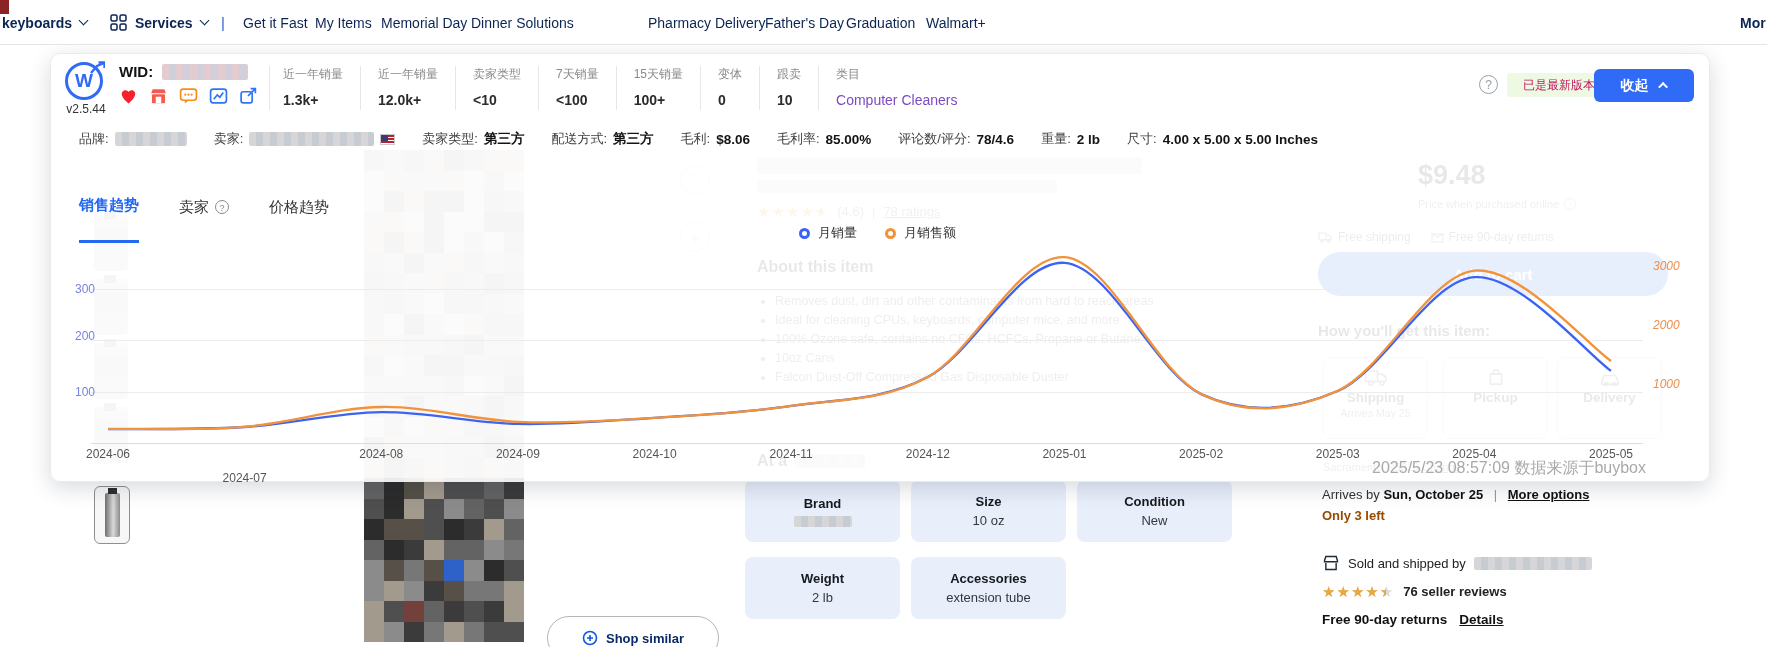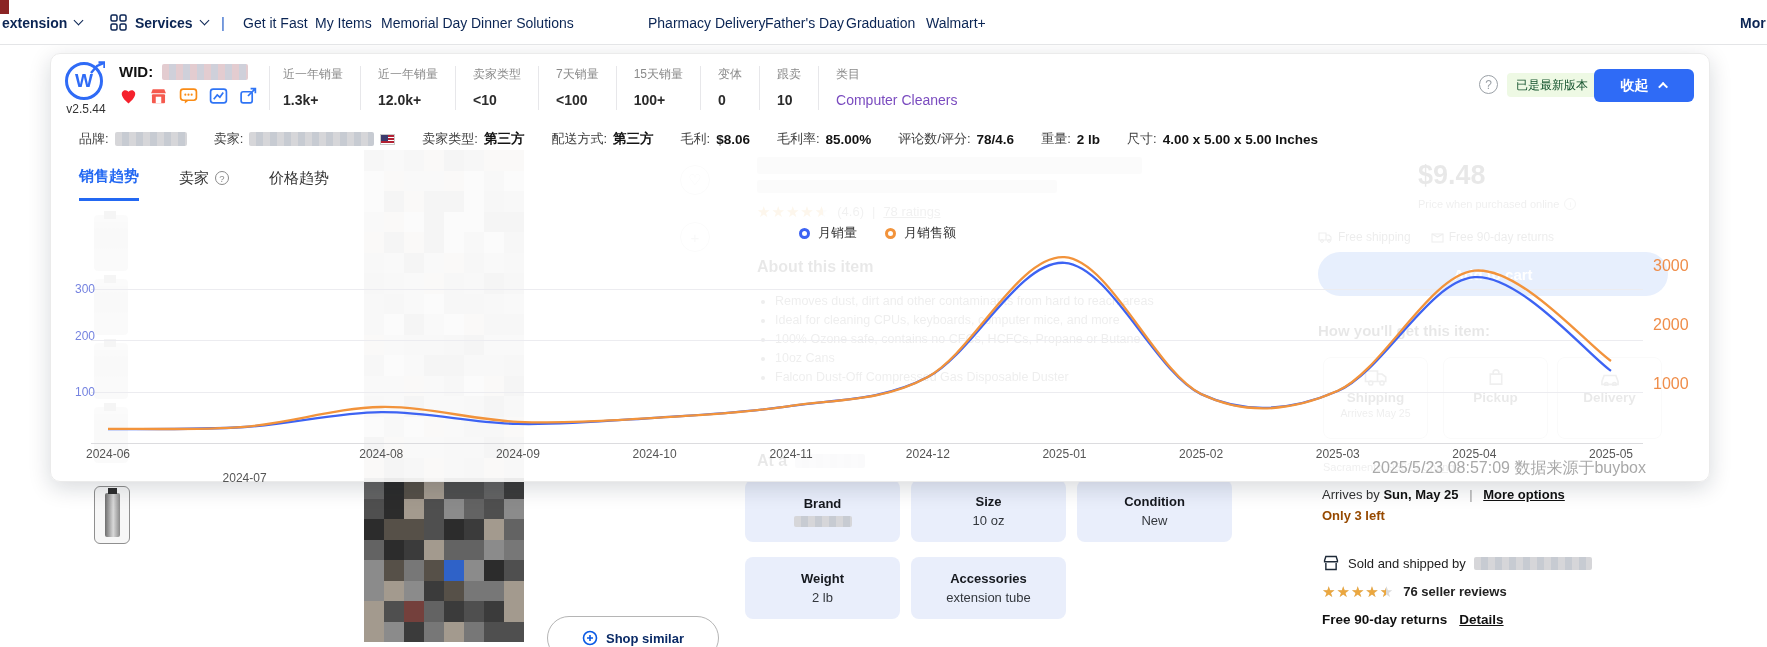"extension" span { text: extension -> keyboards }
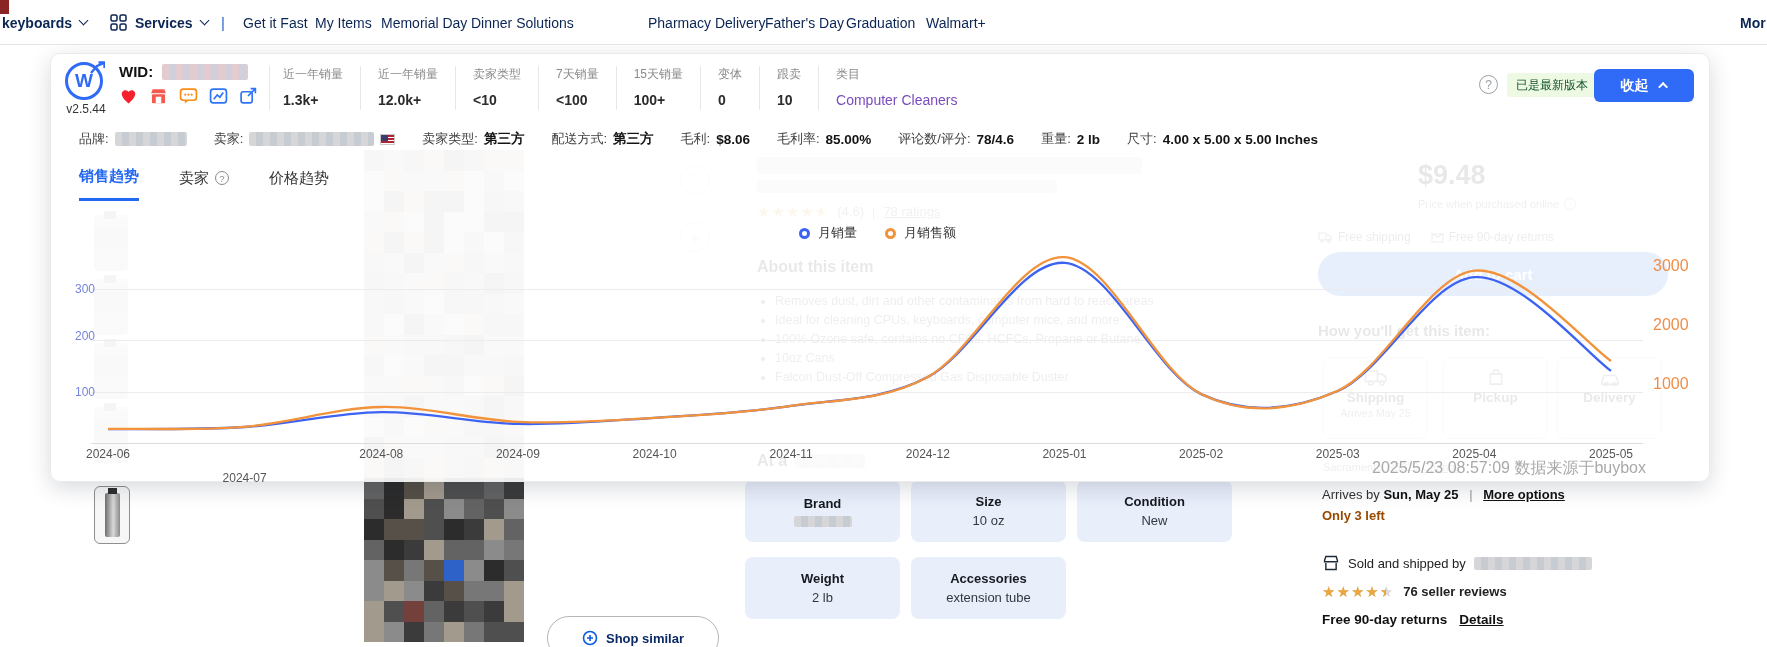"已是最新版本" #latest-badge { color: #14532d -> #be185d; padding: 0 9px -> 0 16px }
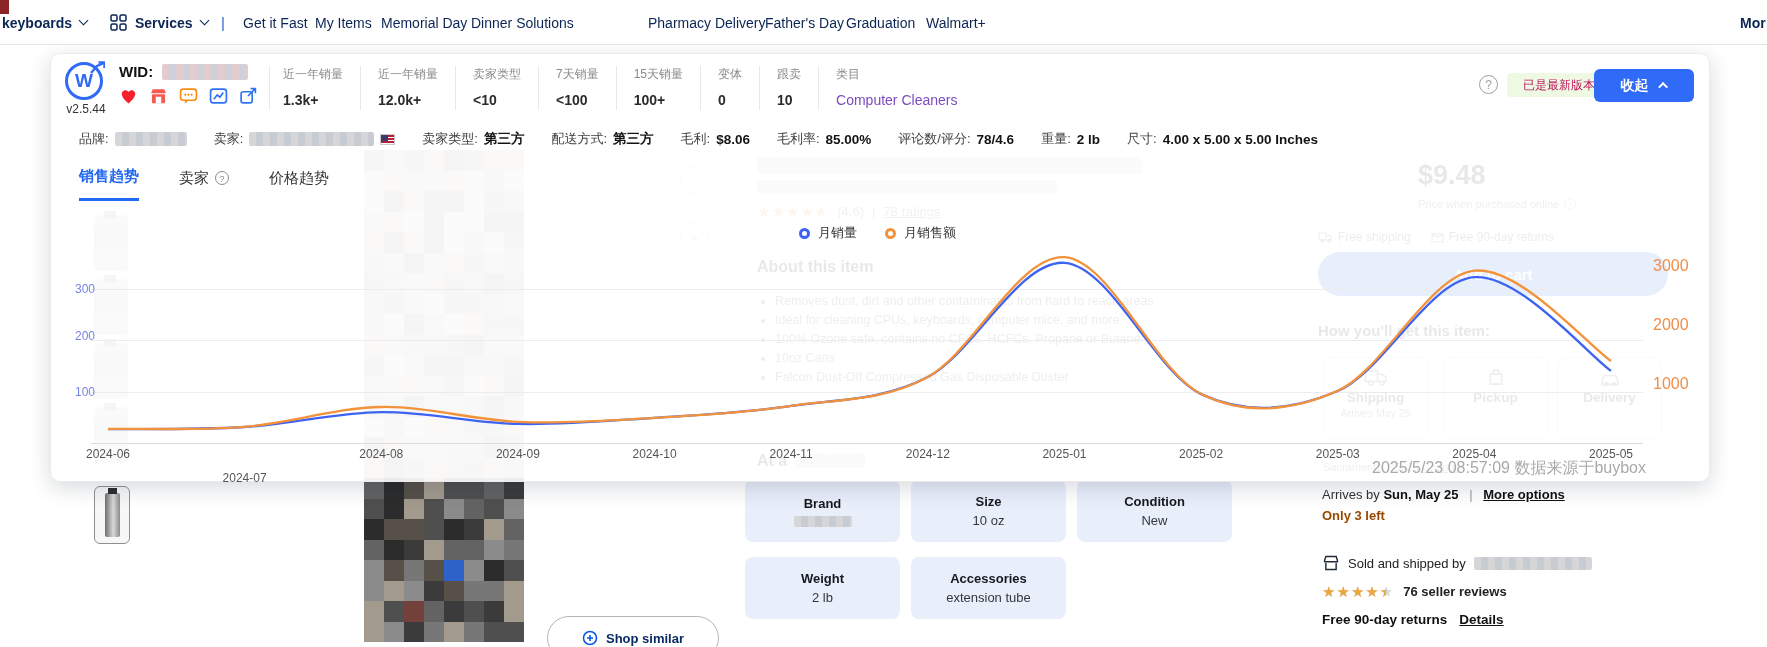"销售趋势" .tab { margin-top: none -> 29px; padding-bottom: 12px -> 25px }
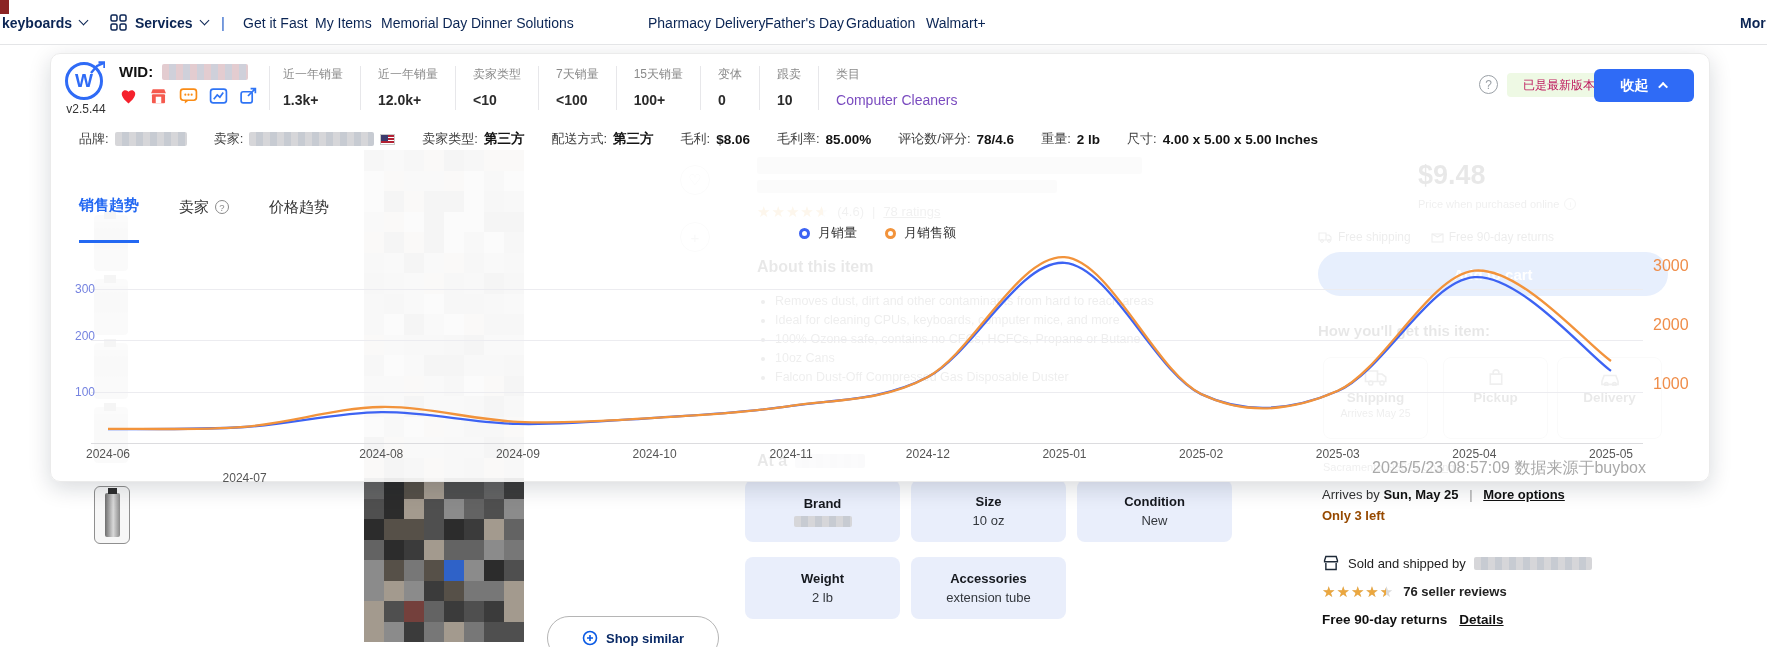"3000" .ytick-r { font-size: 16px -> 12px; font-style: none -> italic }
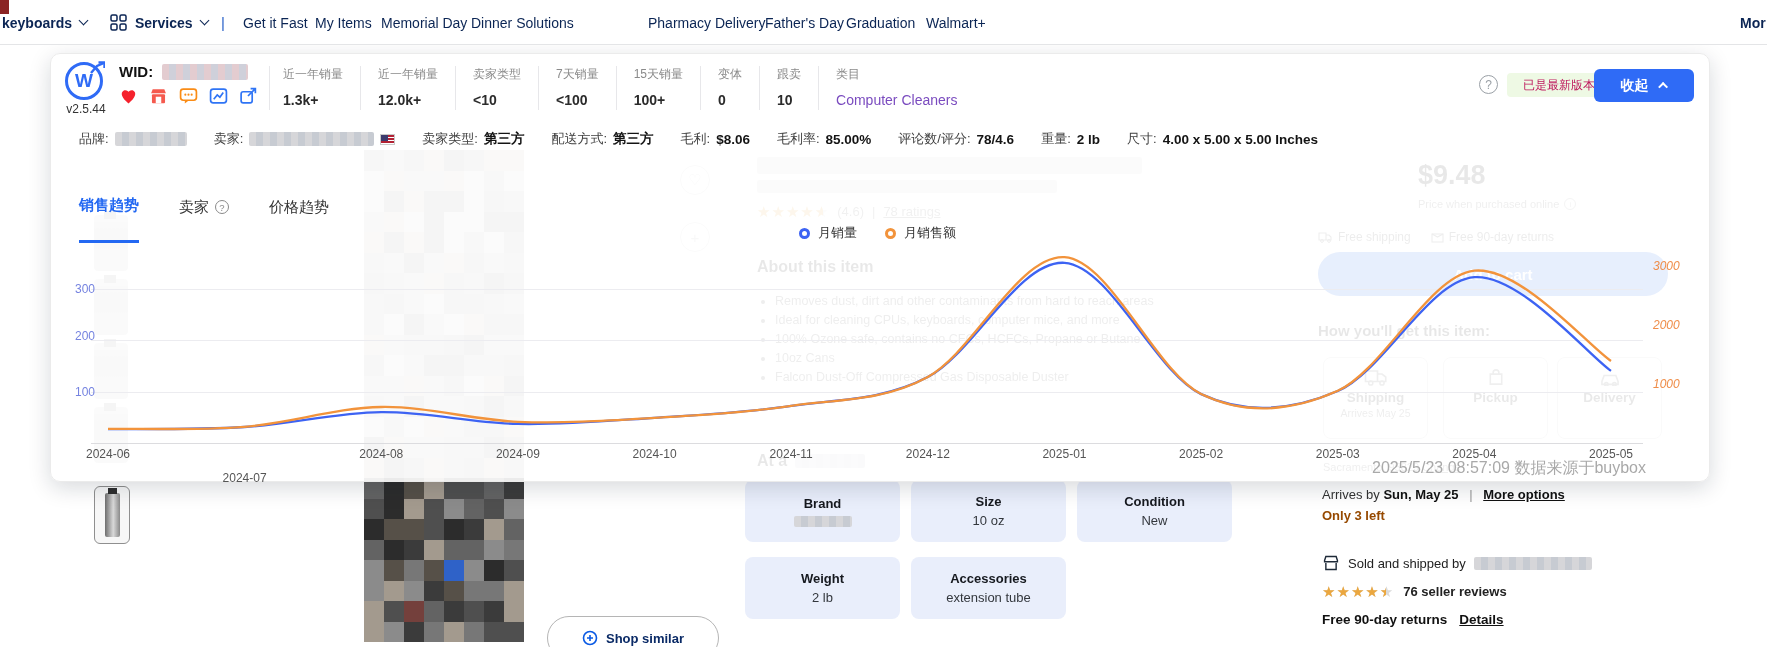"Sun, May 25" b { text: May -> October }
